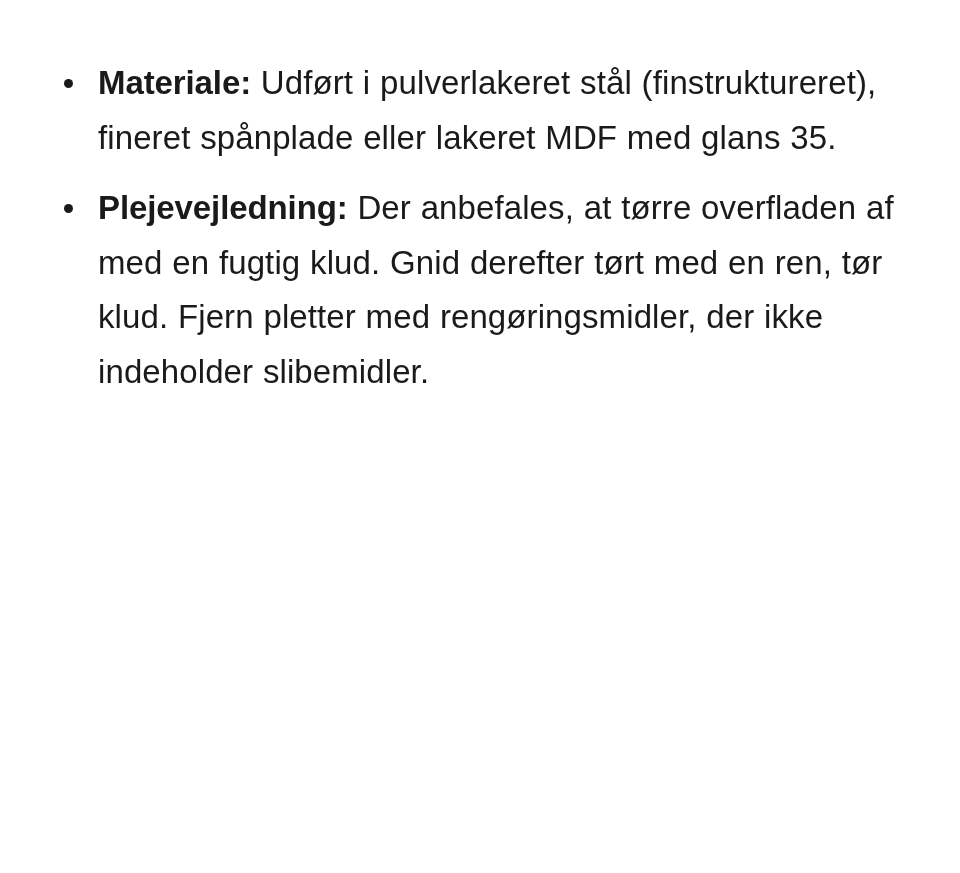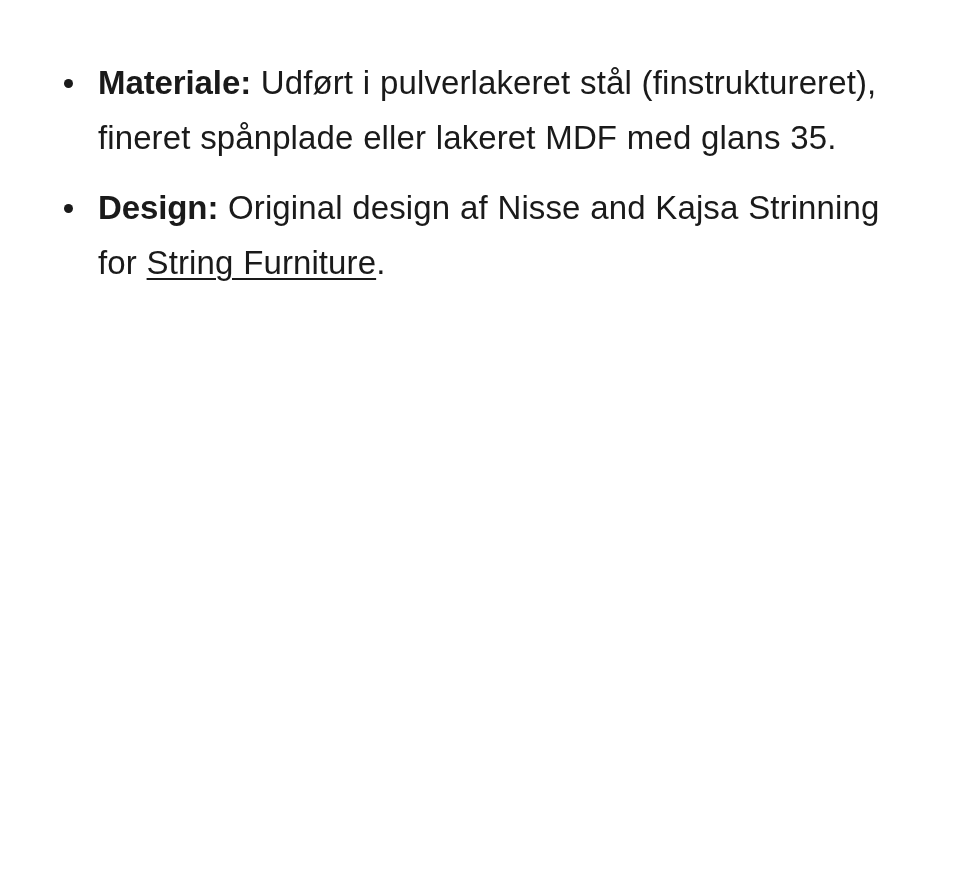"Plejevejledning: Der anbefales, at tørre" li.spec-item { html: none -> <li> <span></span> <span>Plejevejledning:</span><span> Der anbefales, at tørre overfladen af med en fugtig klud. Gnid derefter tørt med en ren, tør klud. Fjern pletter med rengøringsmidler, der ikke indeholder slibemidler.</span> </li> }
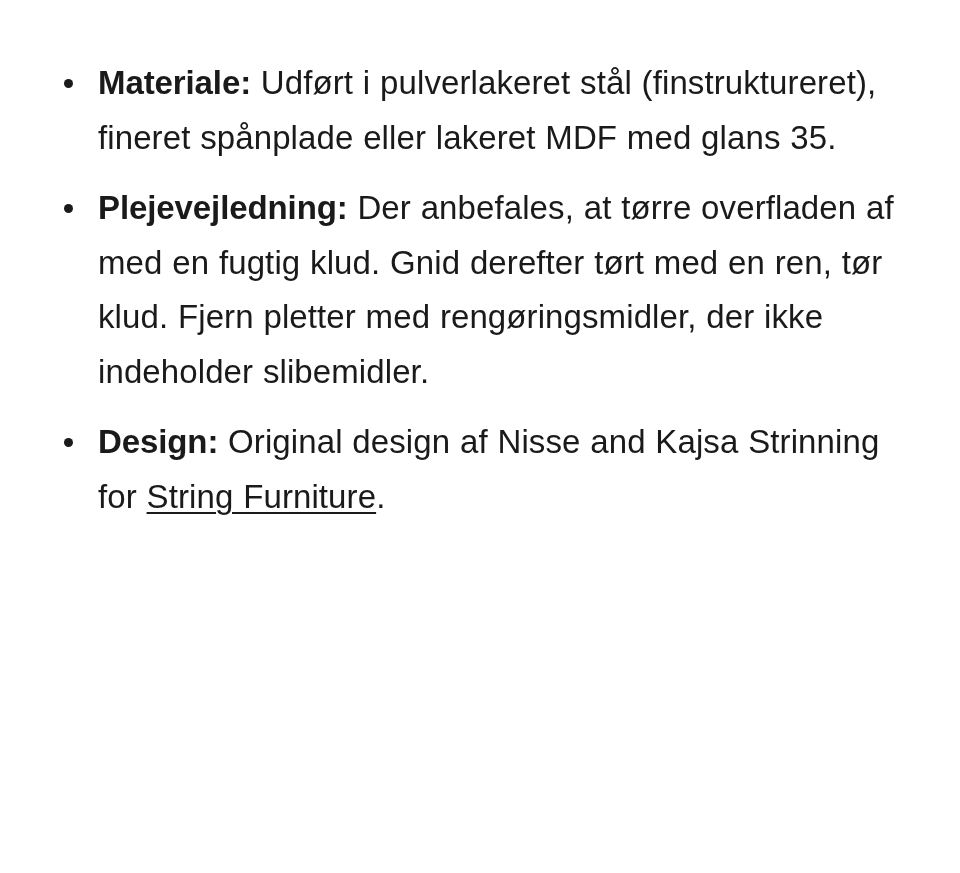"Design: Original design af Nisse" li.spec-item { html: <li> <span></span> <span>Design:</span><span> Original design af Nisse and Kajsa Strinning for </span><a>String Furniture</a><span>.</span> </li> -> none }
